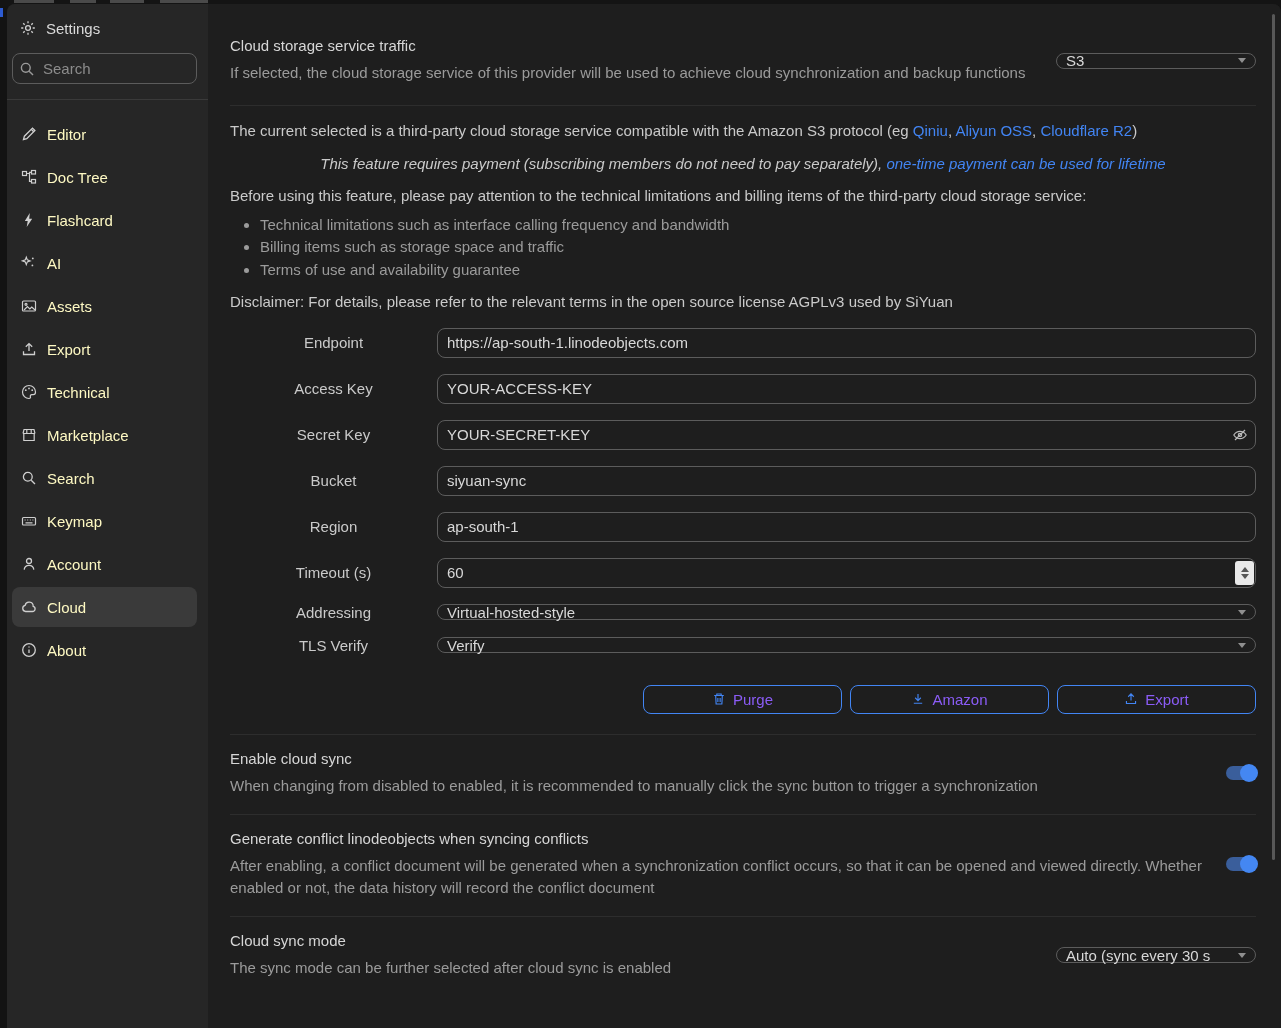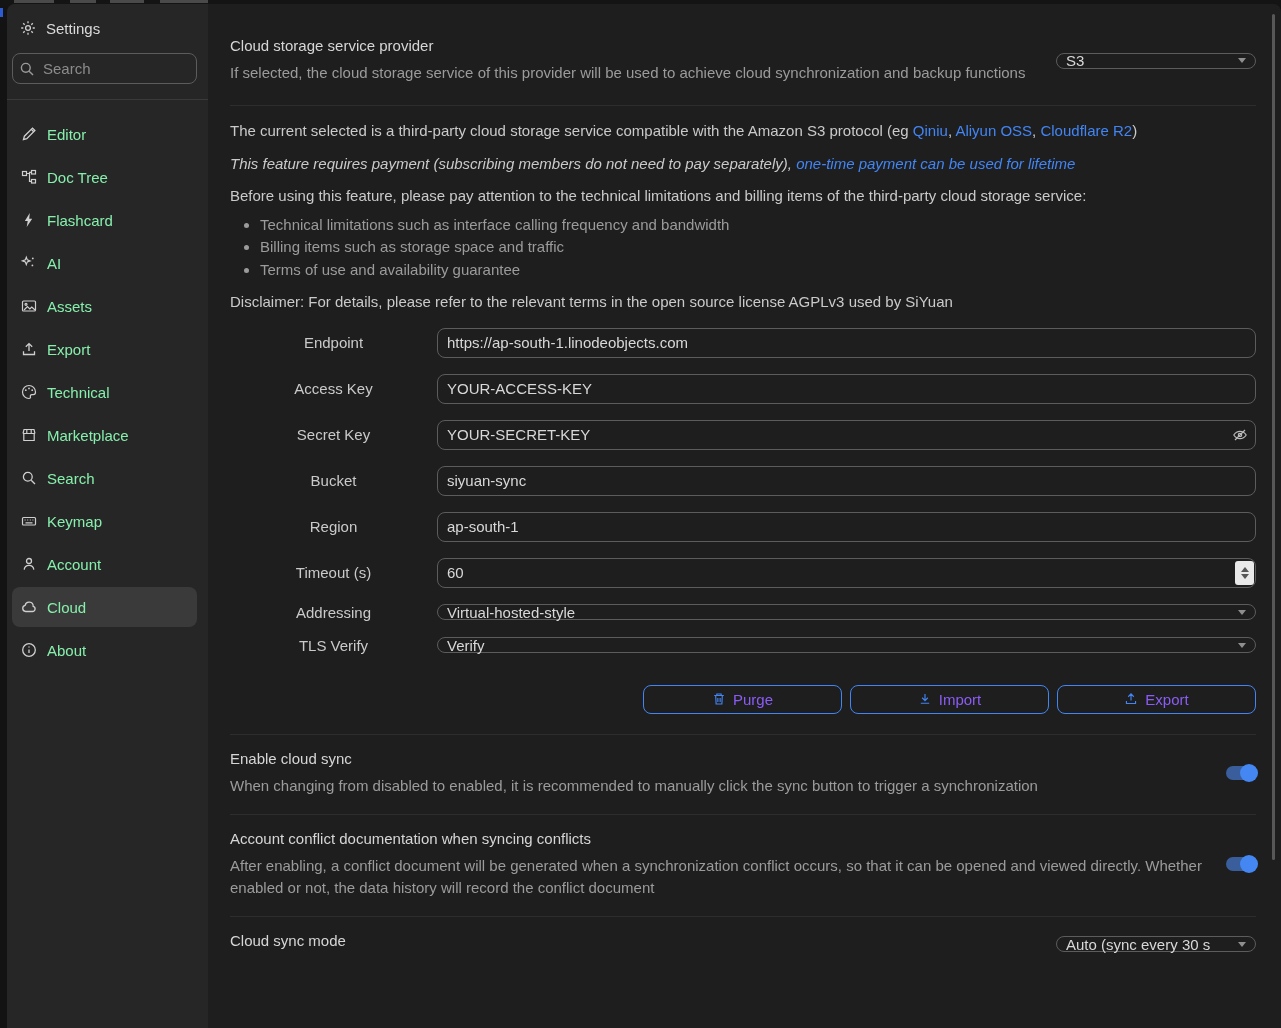"Cloud storage service provider" div.title { text: provider -> traffic }
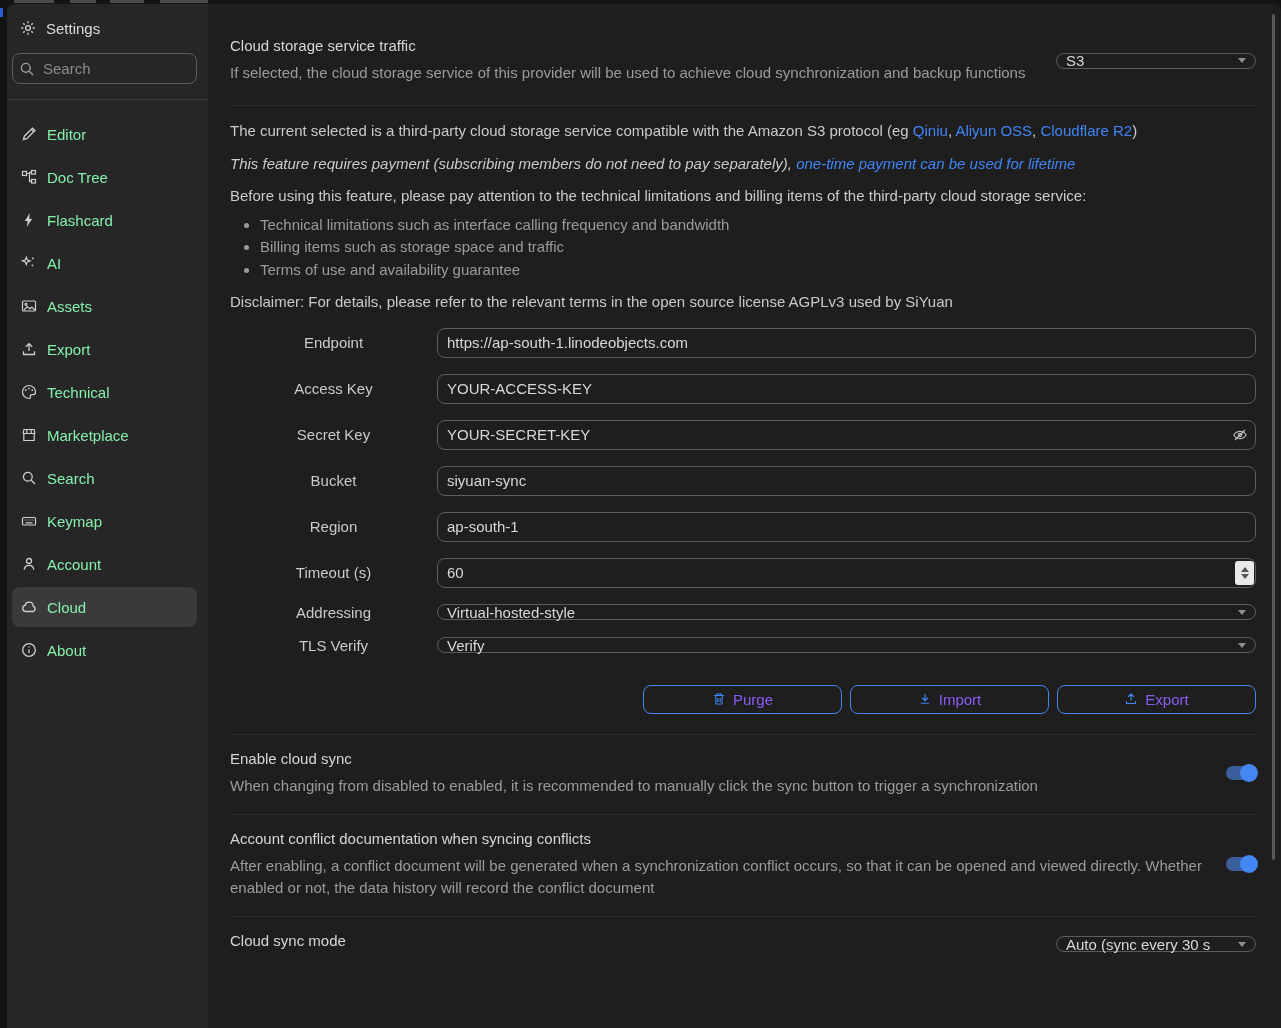"Editor" .nav-item { color: #86efac -> #fef9c3 }
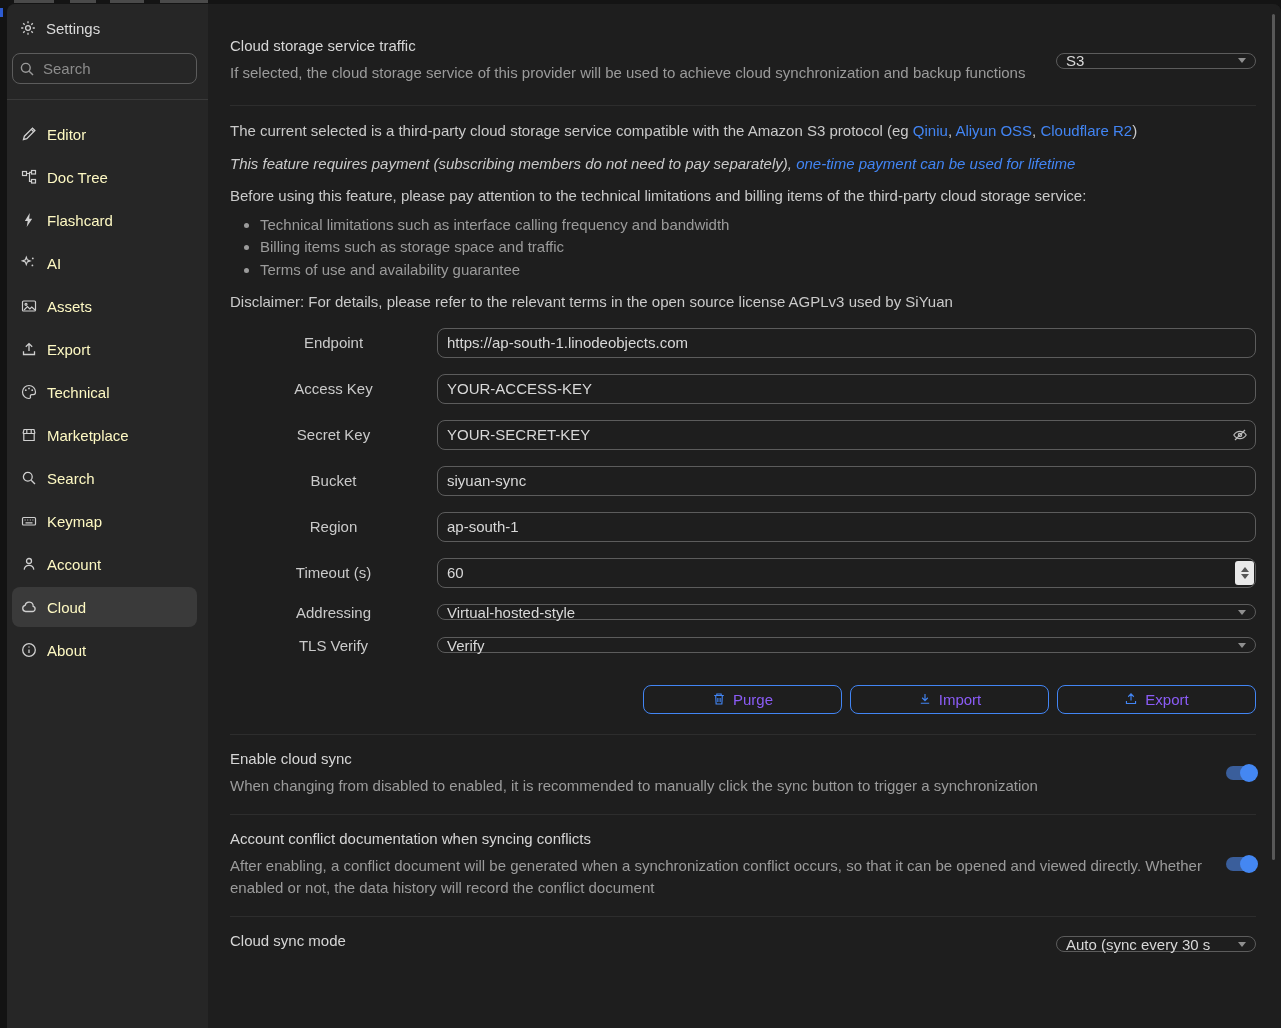"This feature requires payment" .para.italic, .para.italic a { text-align: none -> center }
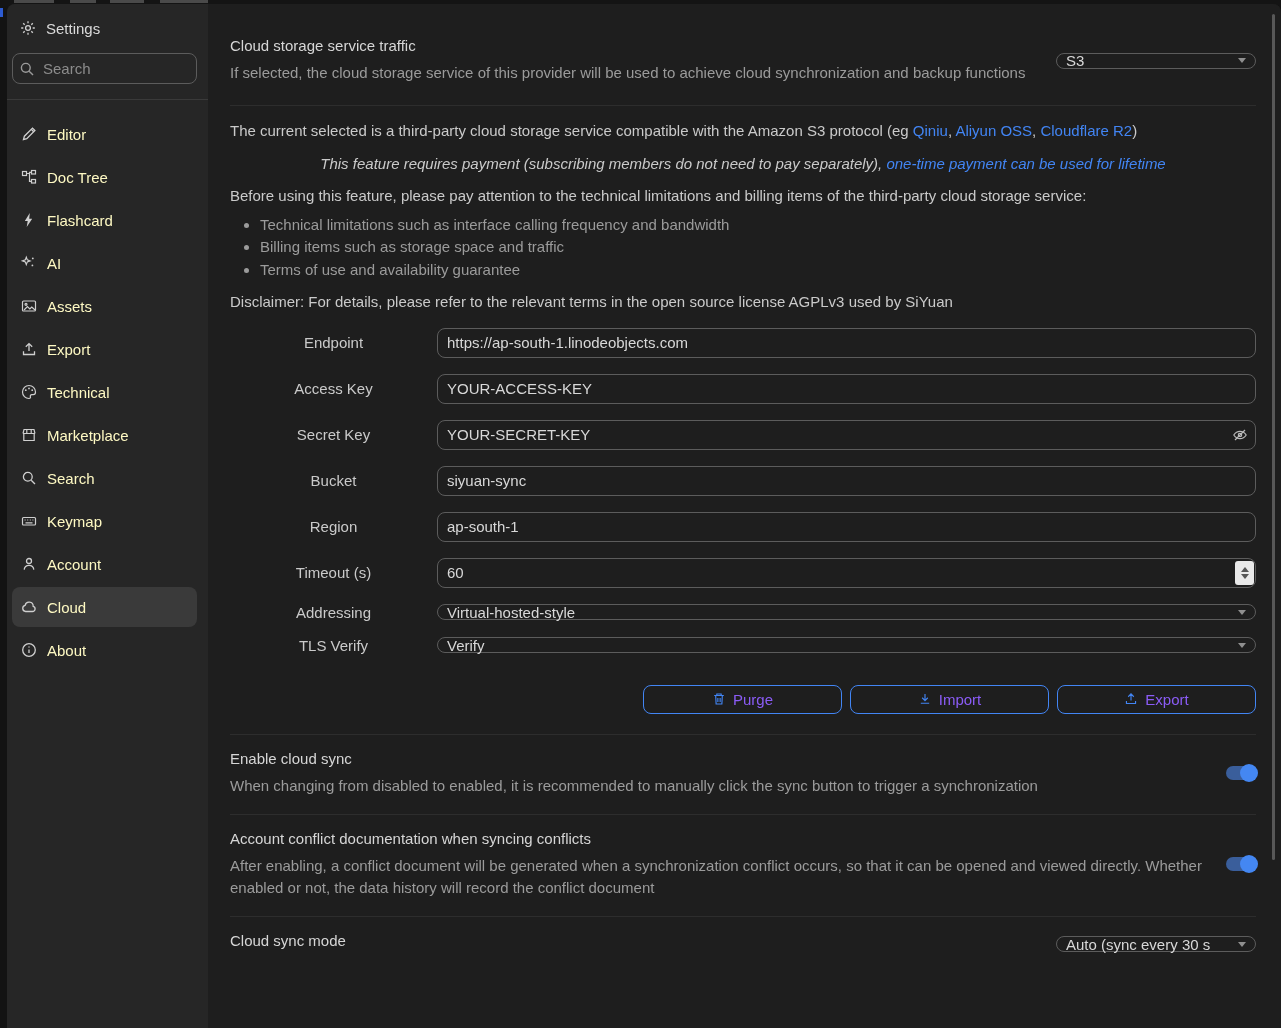"Import" span { text: Import -> Amazon }
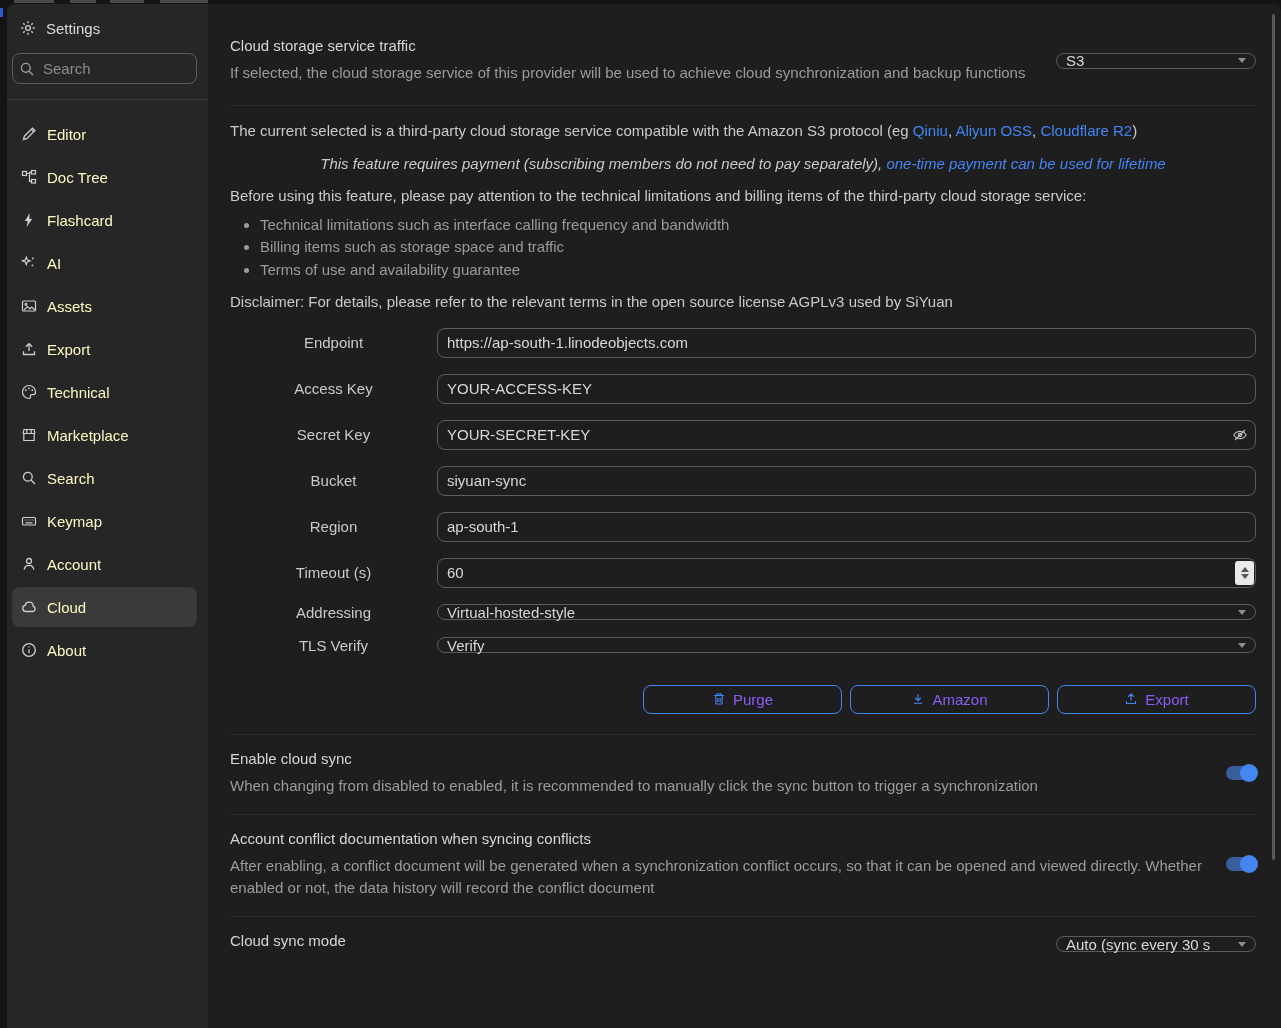"Account conflict documentation when" div.title { text: Account conflict documentation -> Generate conflict linodeobjects }
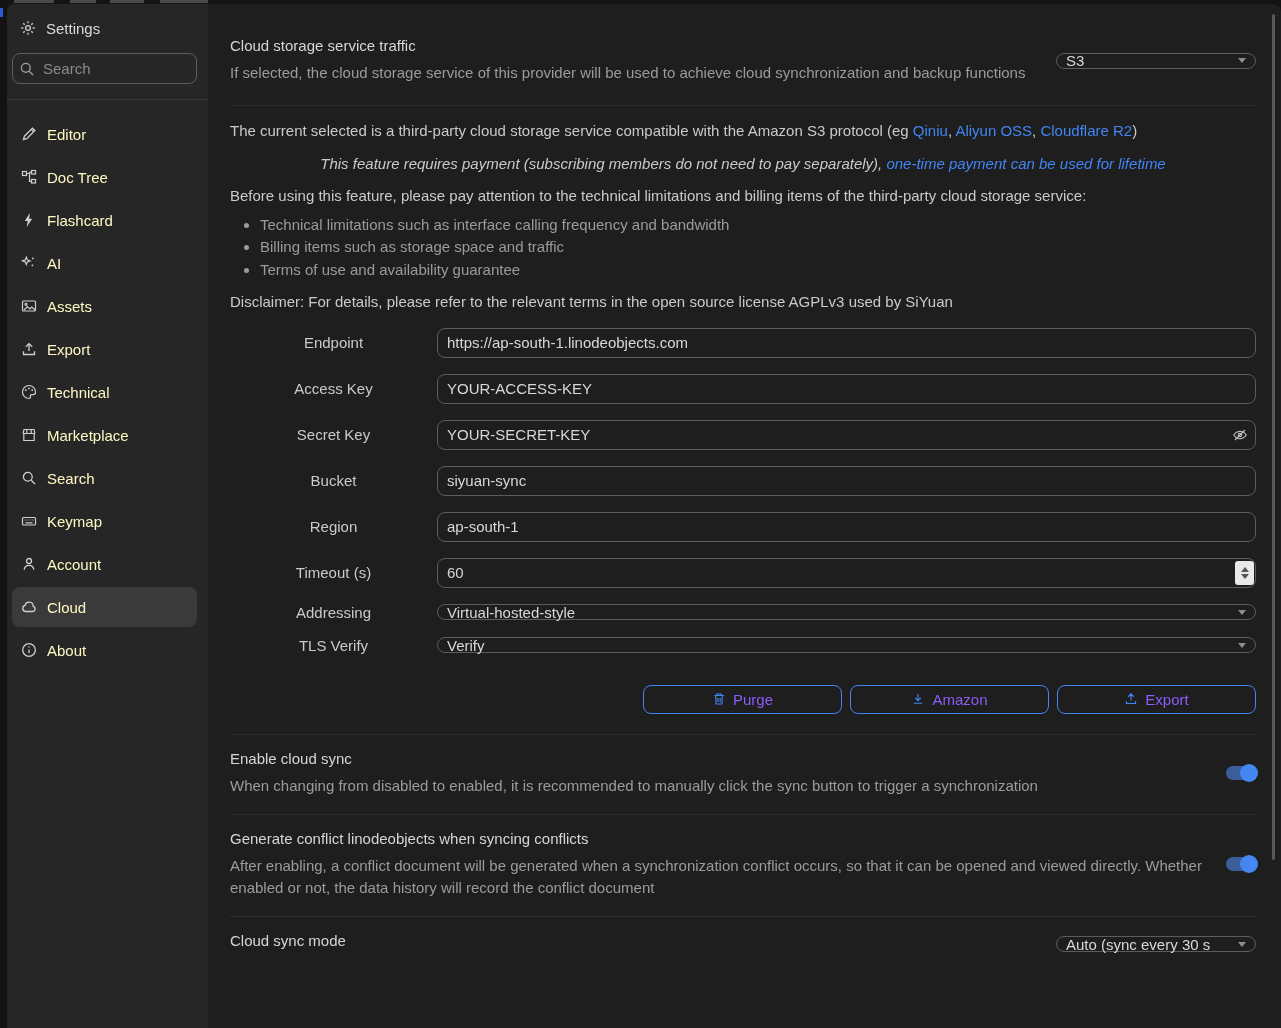"The sync mode can be" div.desc { html: none -> <div>The sync mode can be further selected after cloud sync is enabled</div> }
